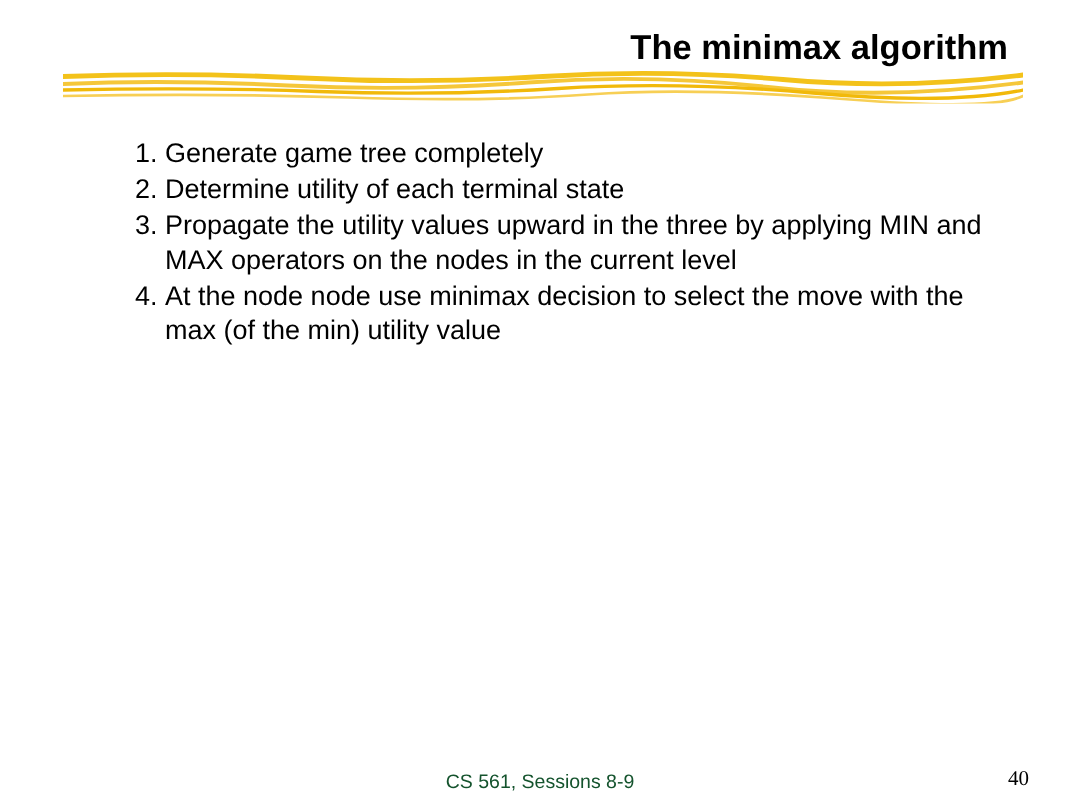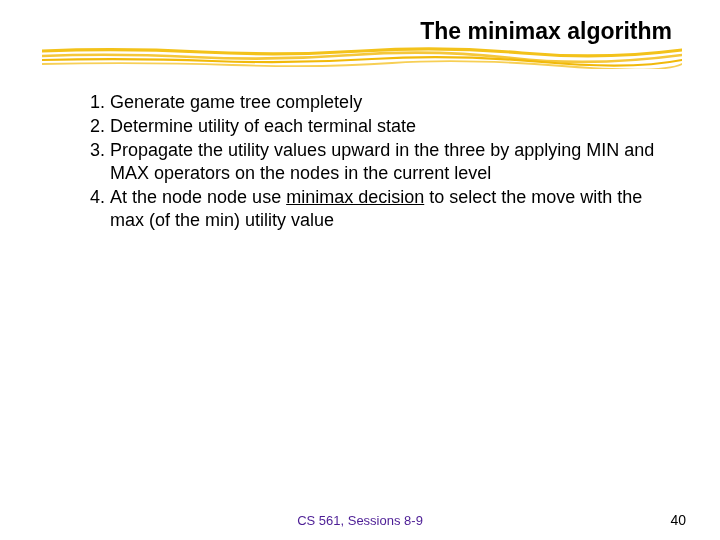"minimax decision" .u { text-decoration: underline -> none }
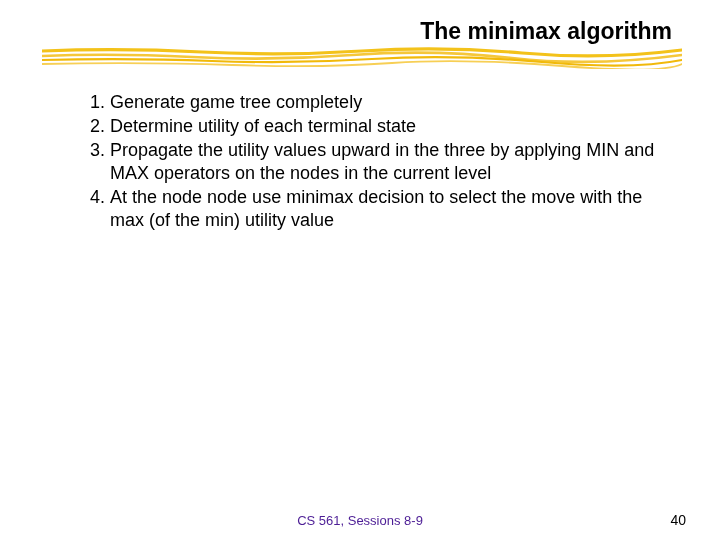"CS 561, Sessions 8-9" .footer-course { color: #4c1d95 -> #14532d }
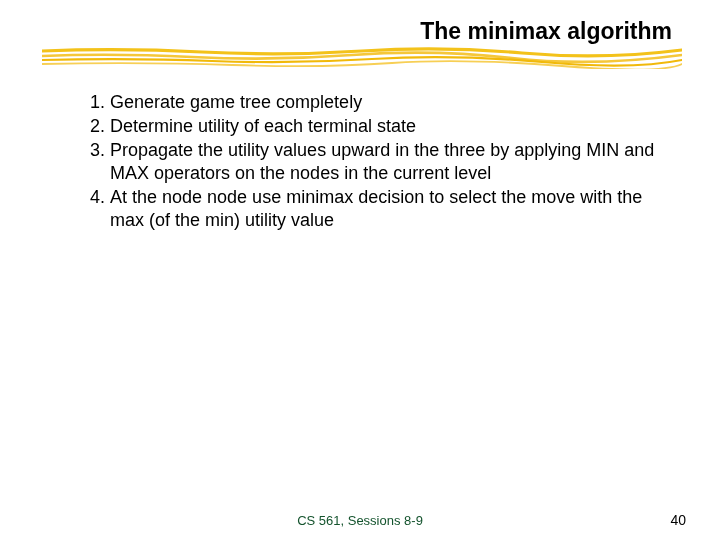"40" .footer-page { font-family: none -> Liberation Serif, serif }
